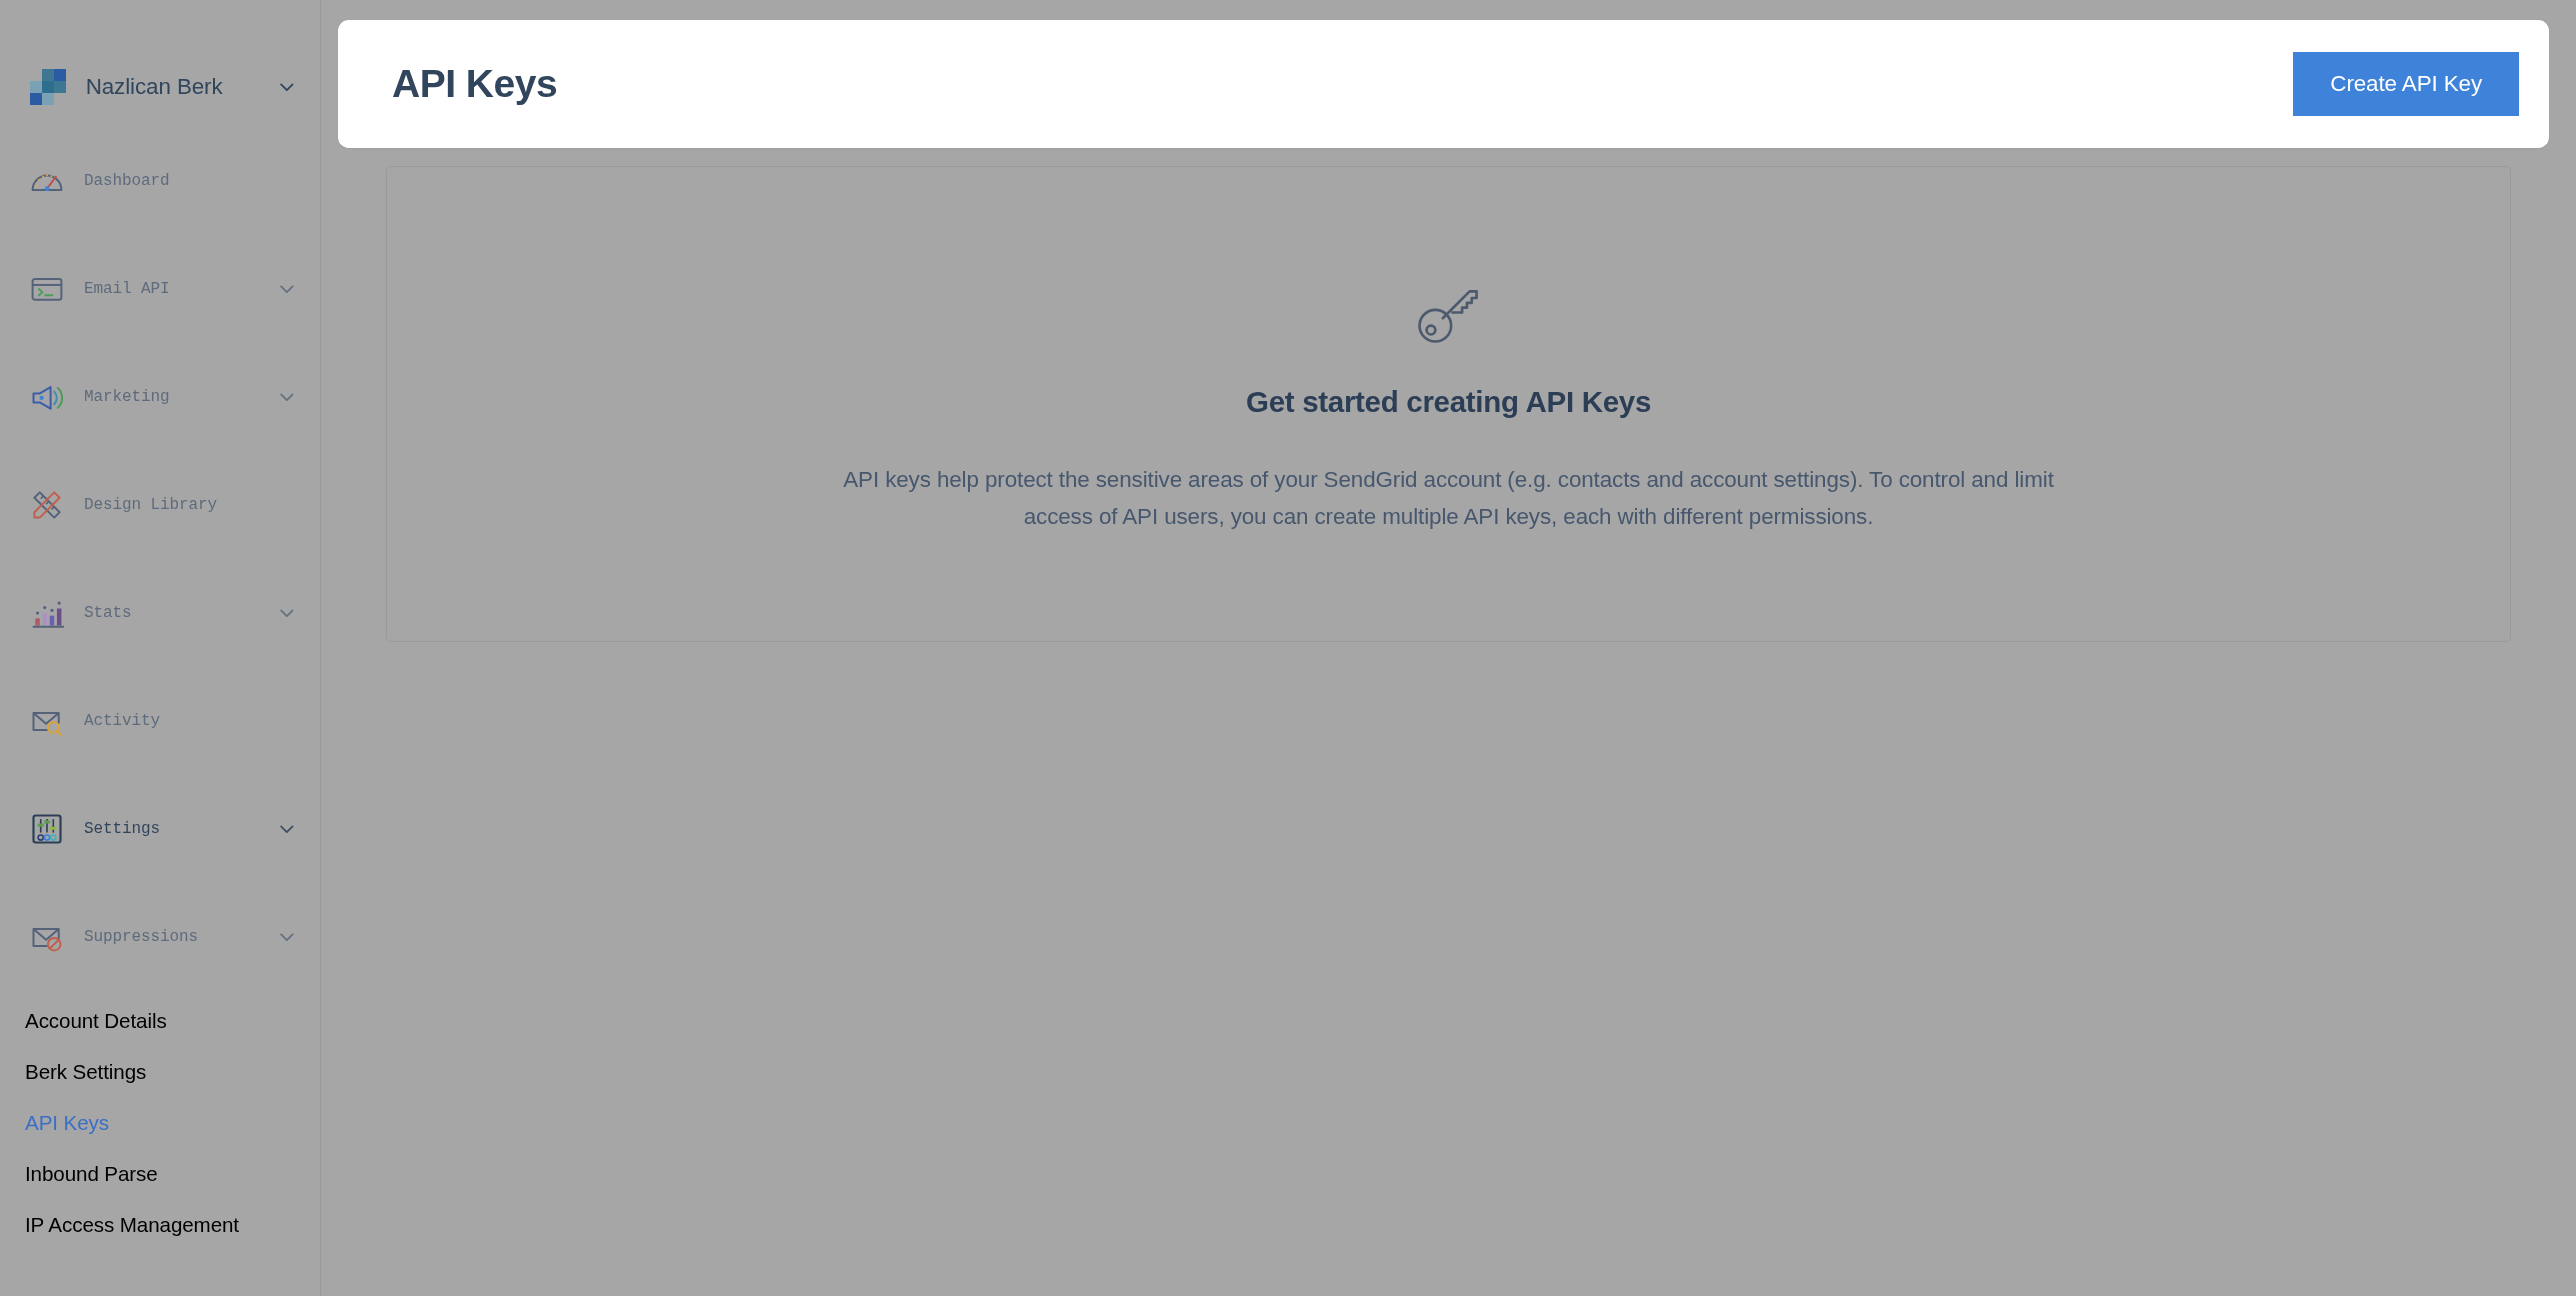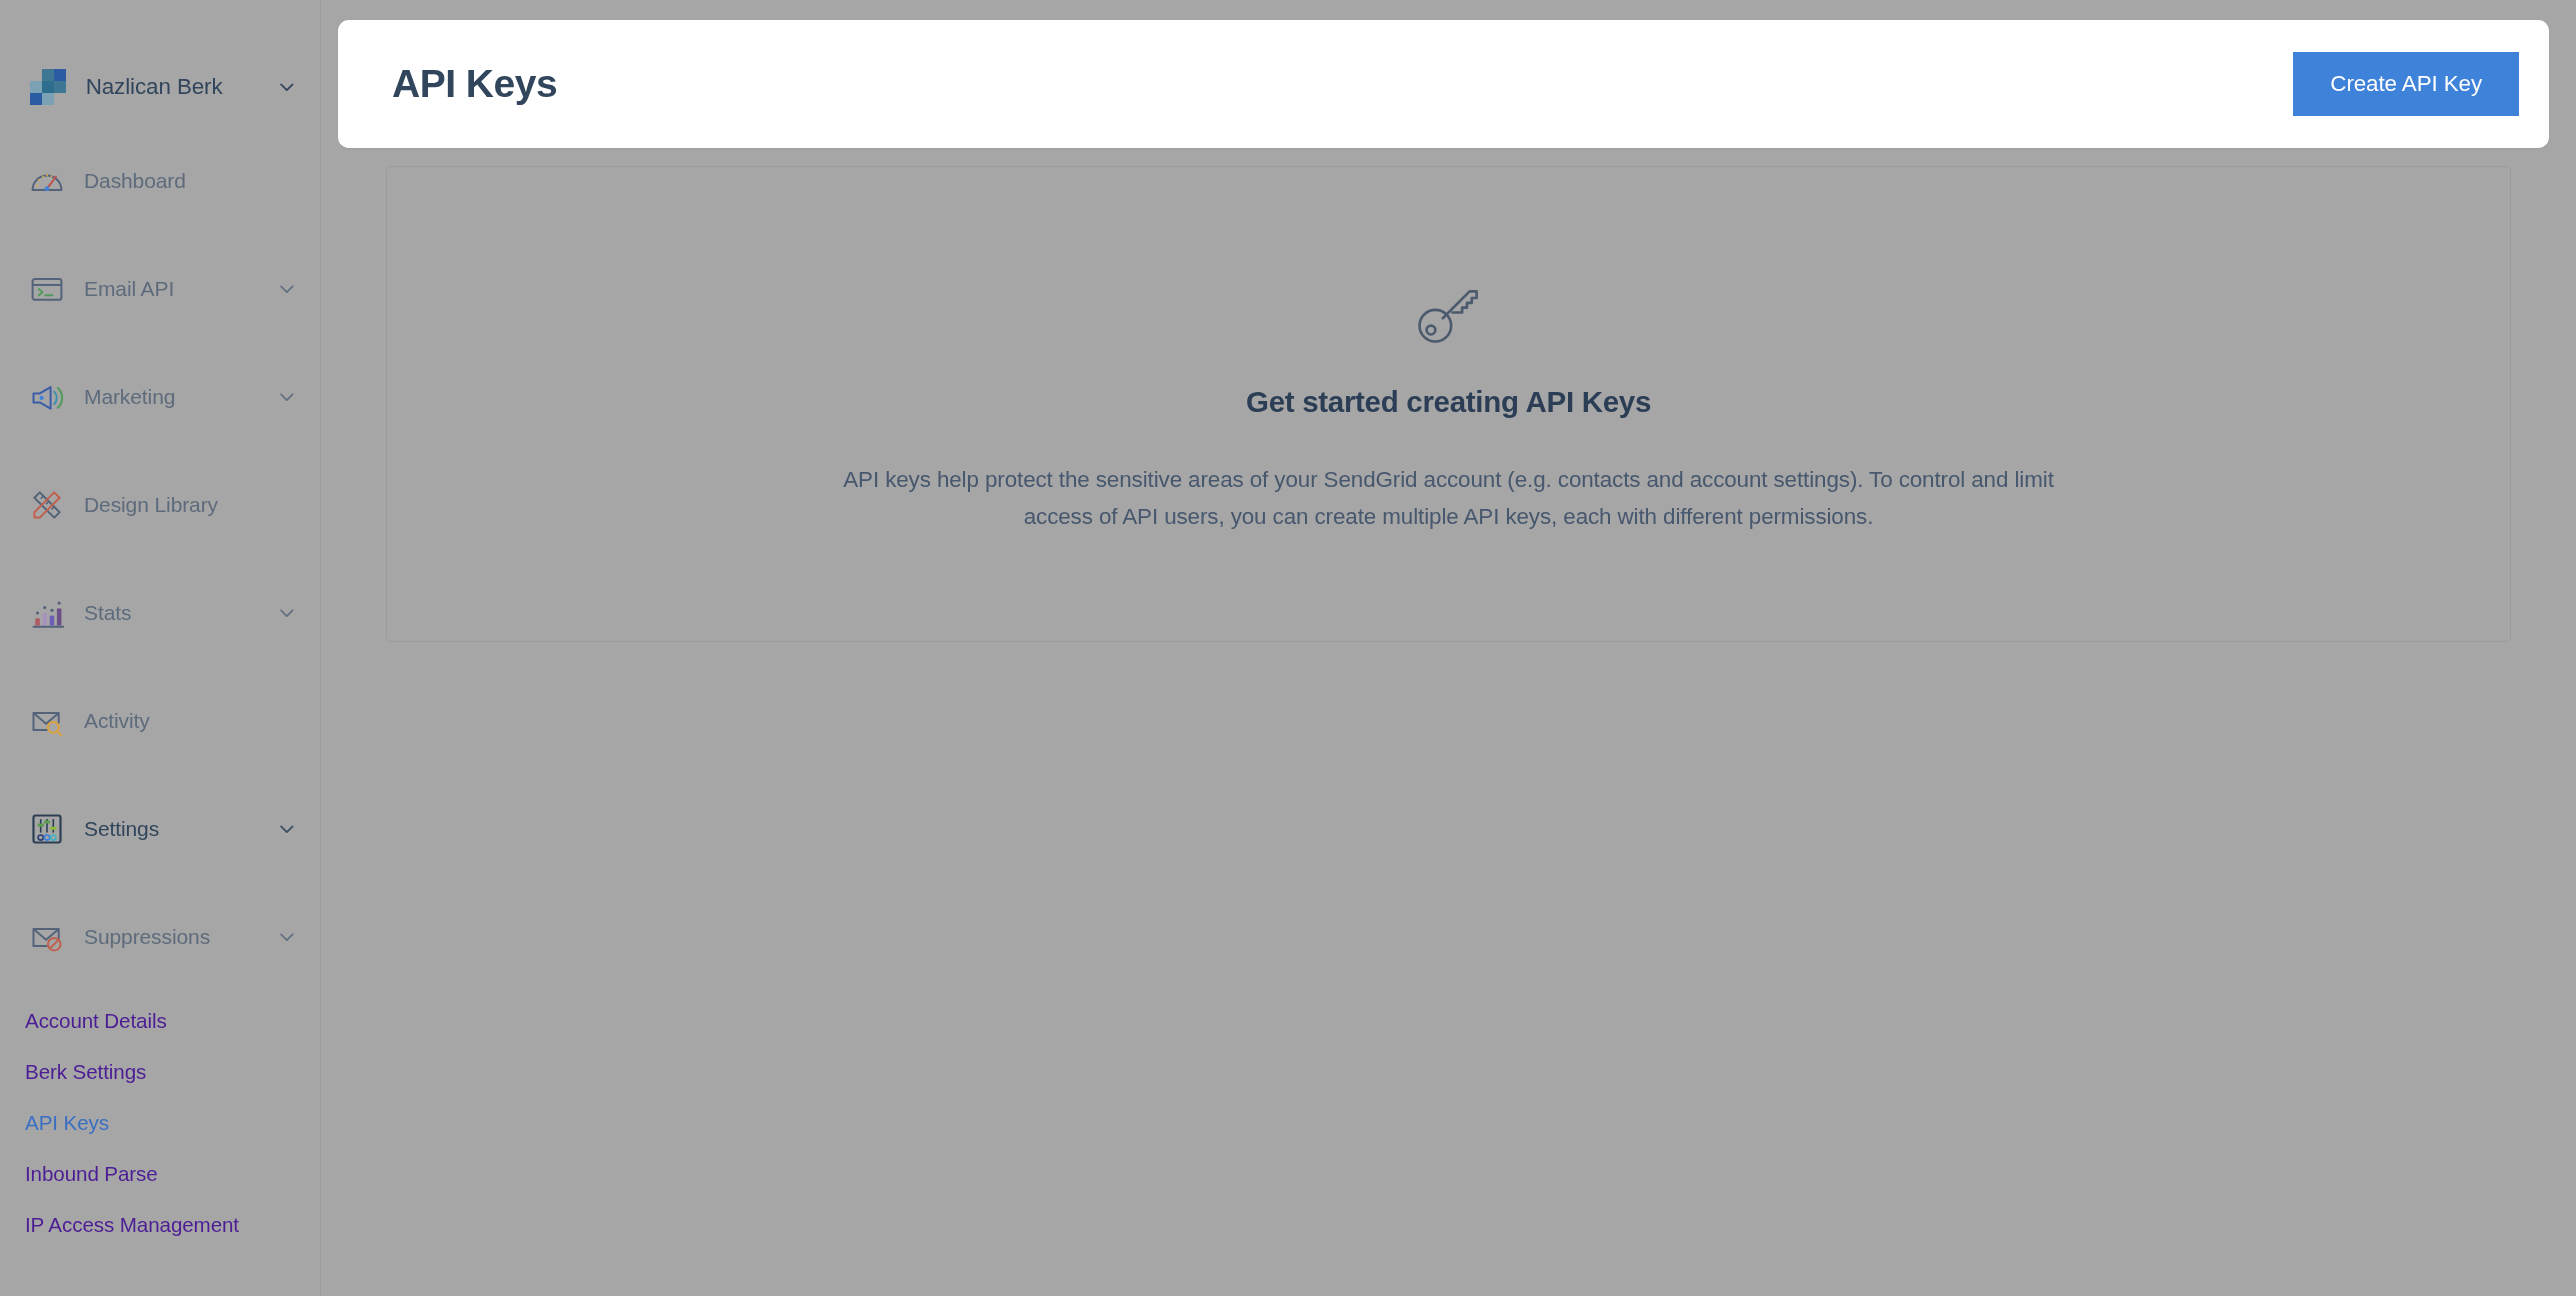"Dashboard" .nav-label { font-family: none -> Liberation Mono, monospace; font-size: 21px -> 16px }
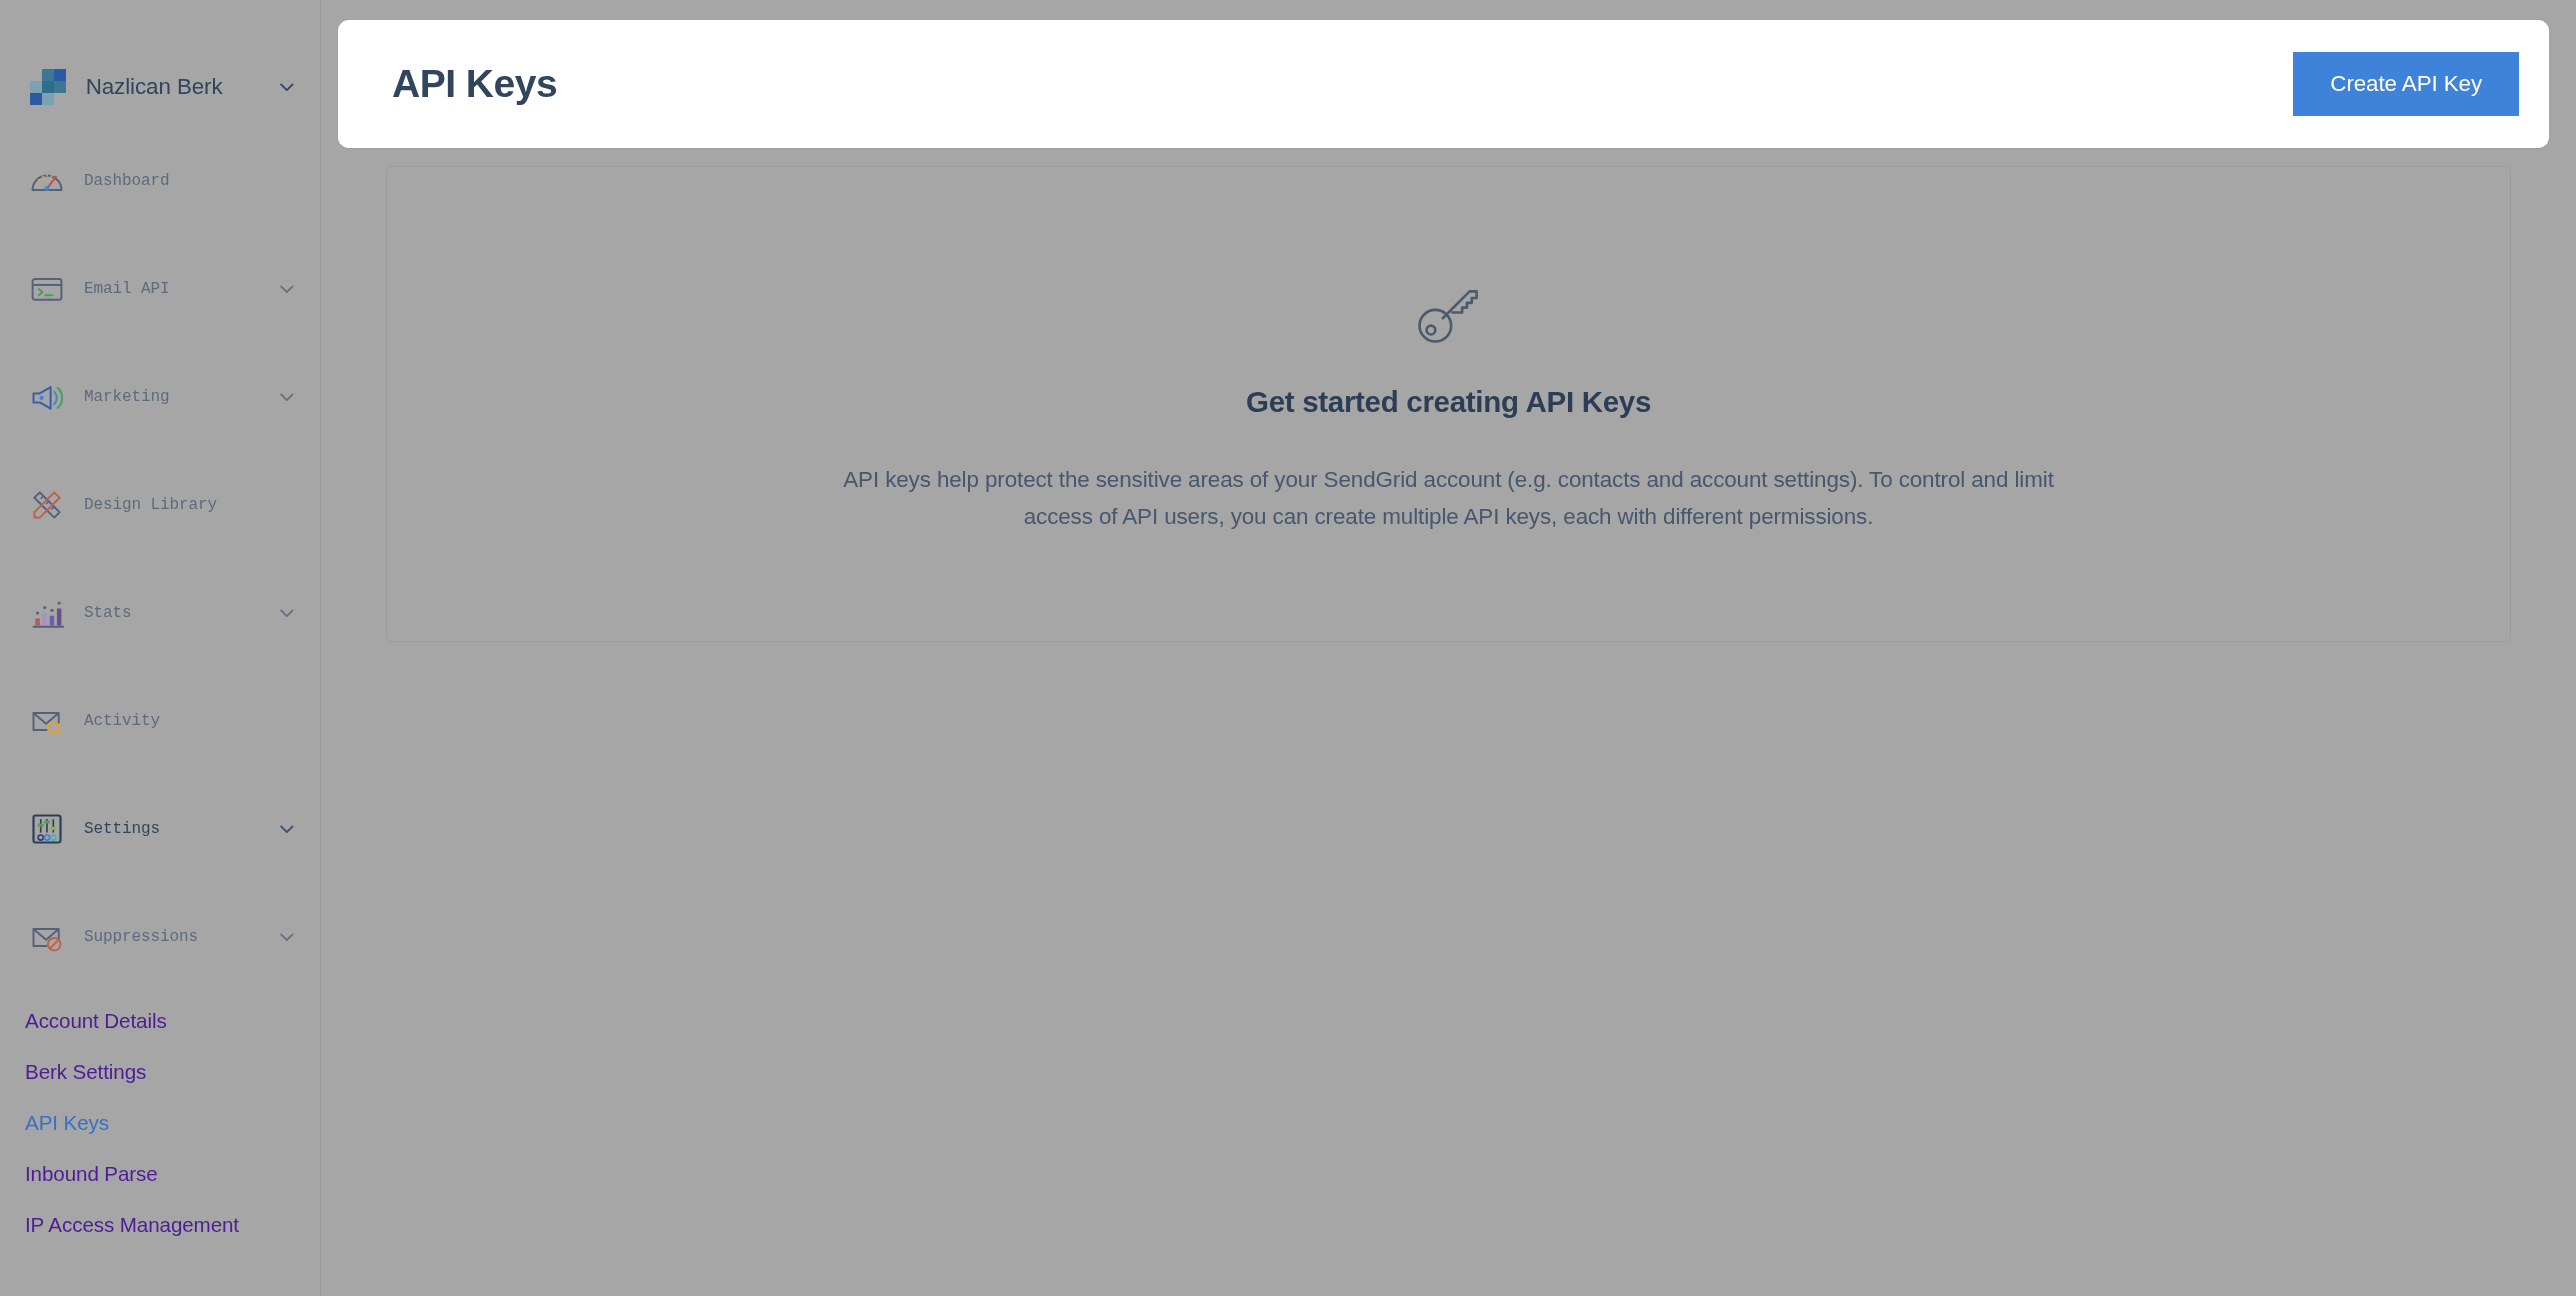"Account Details" .subnav-item { color: #4c1d95 -> #000000 }
